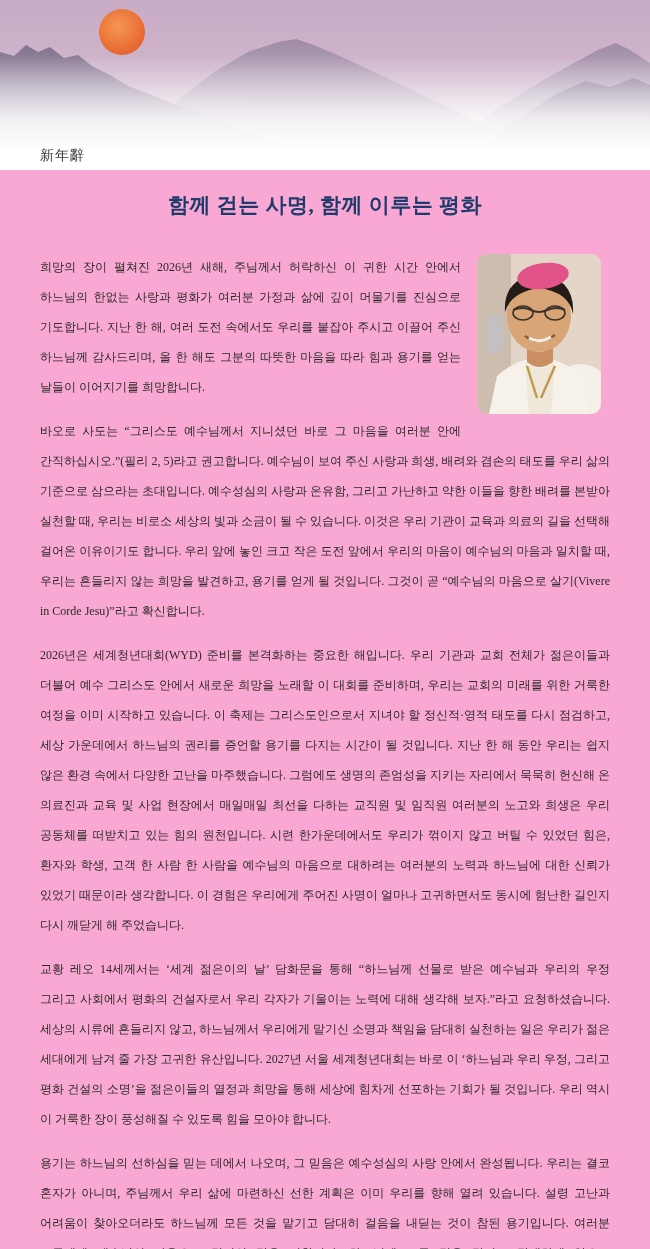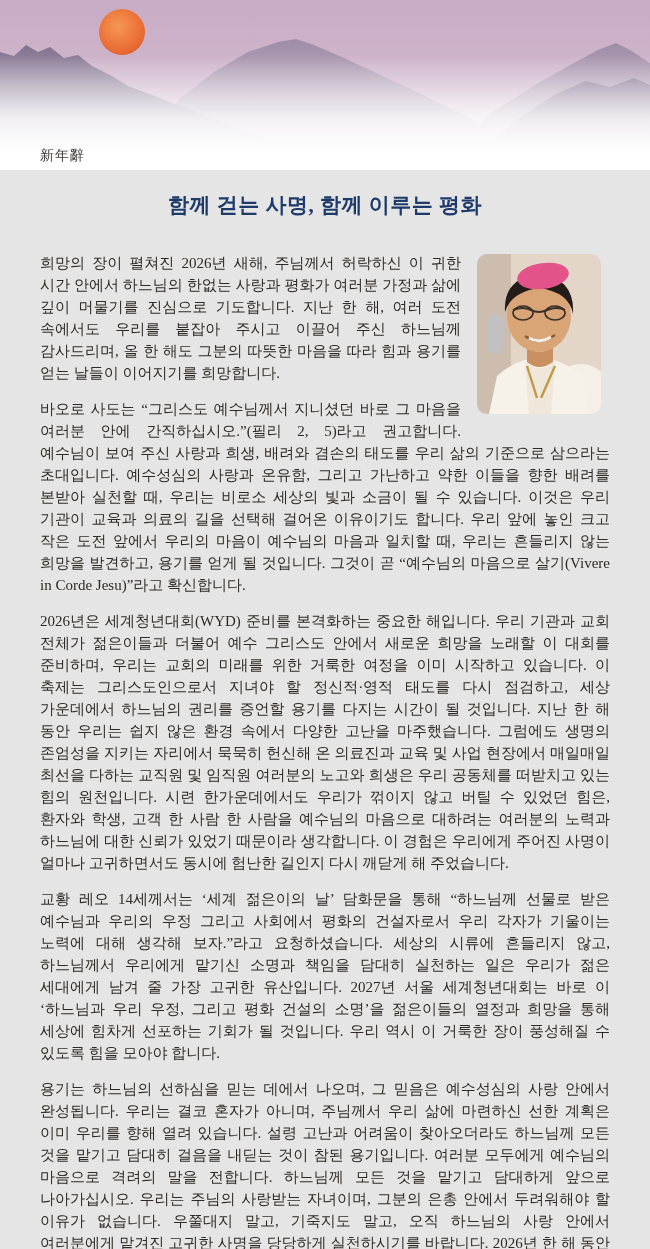"新年辭" .page { background: #e5e5e5 -> #f9a8d4 }
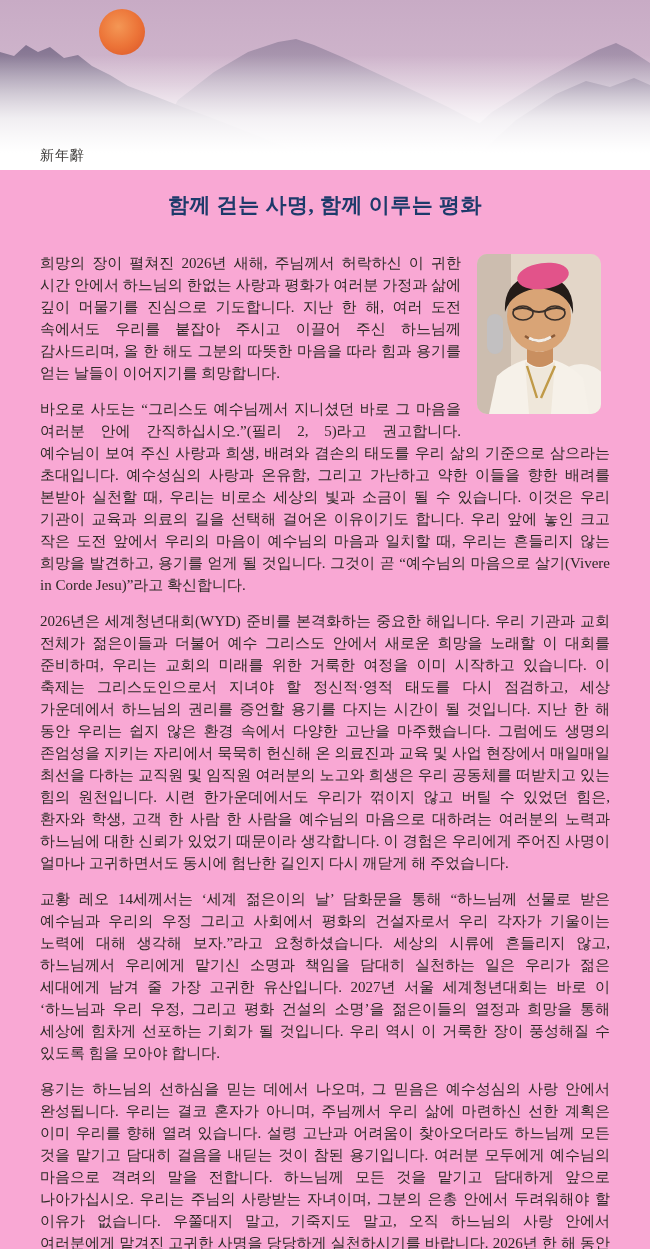"희망의 장이 펼쳐진 2026년 새해," .body-text p { font-size: 15px -> 12px; line-height: 22px -> 30px }
